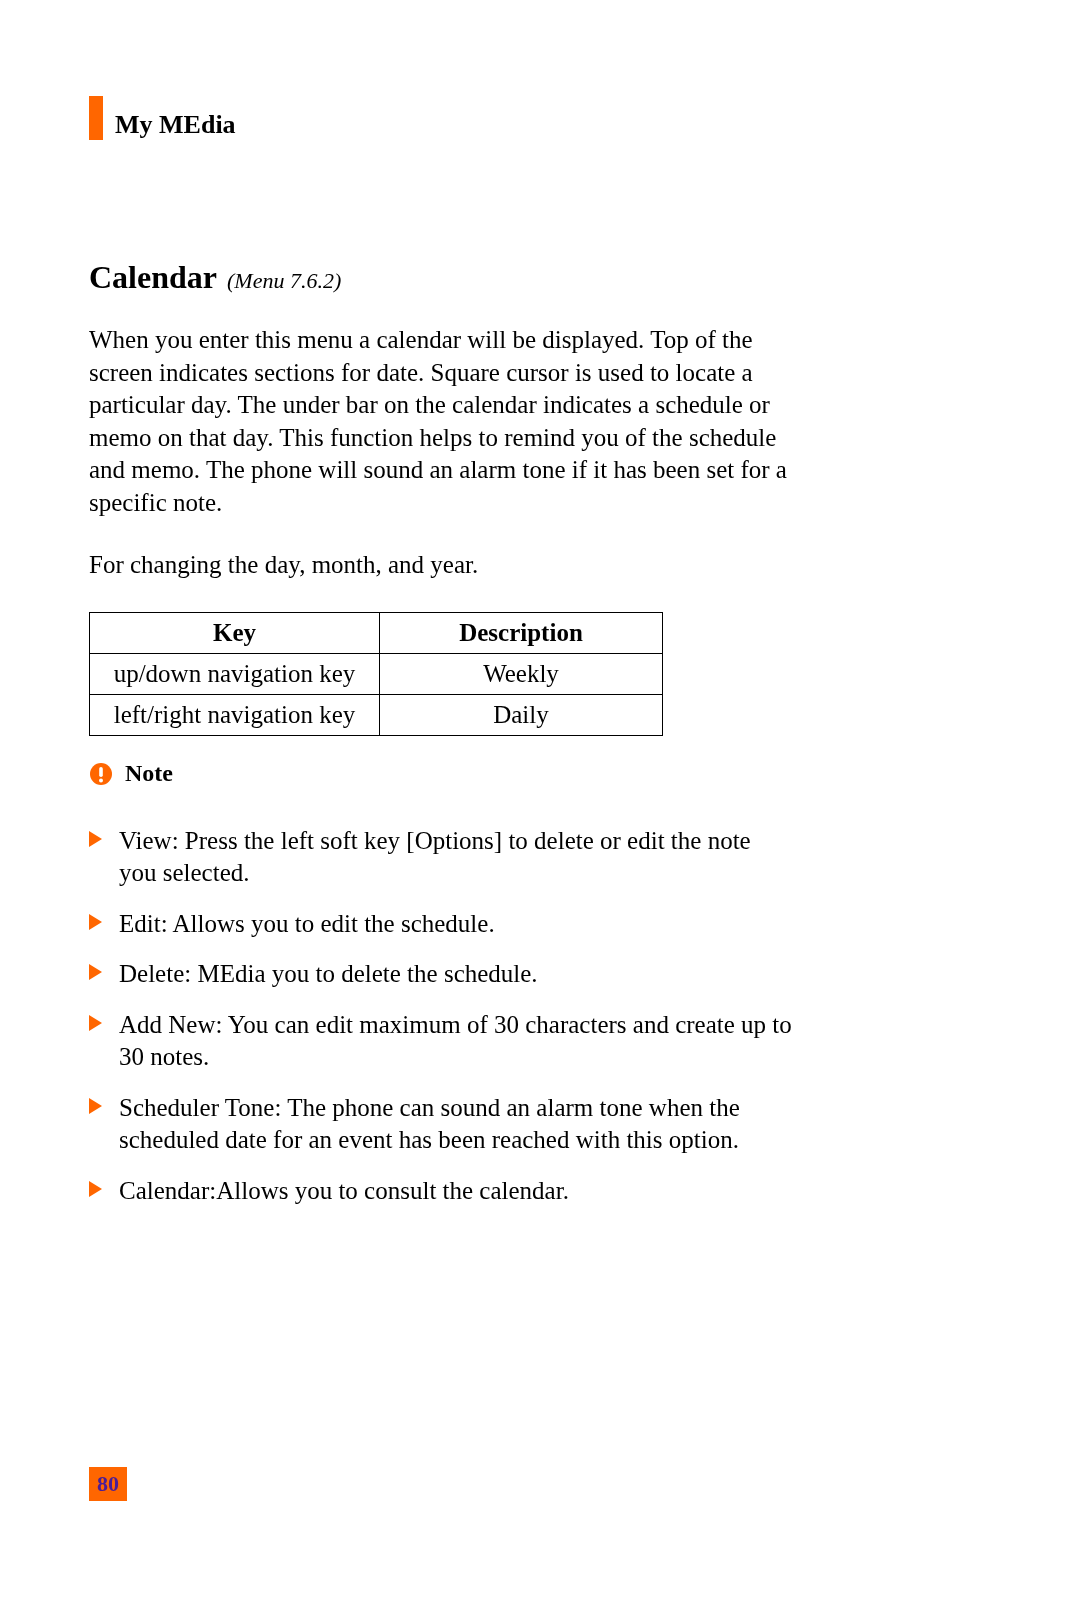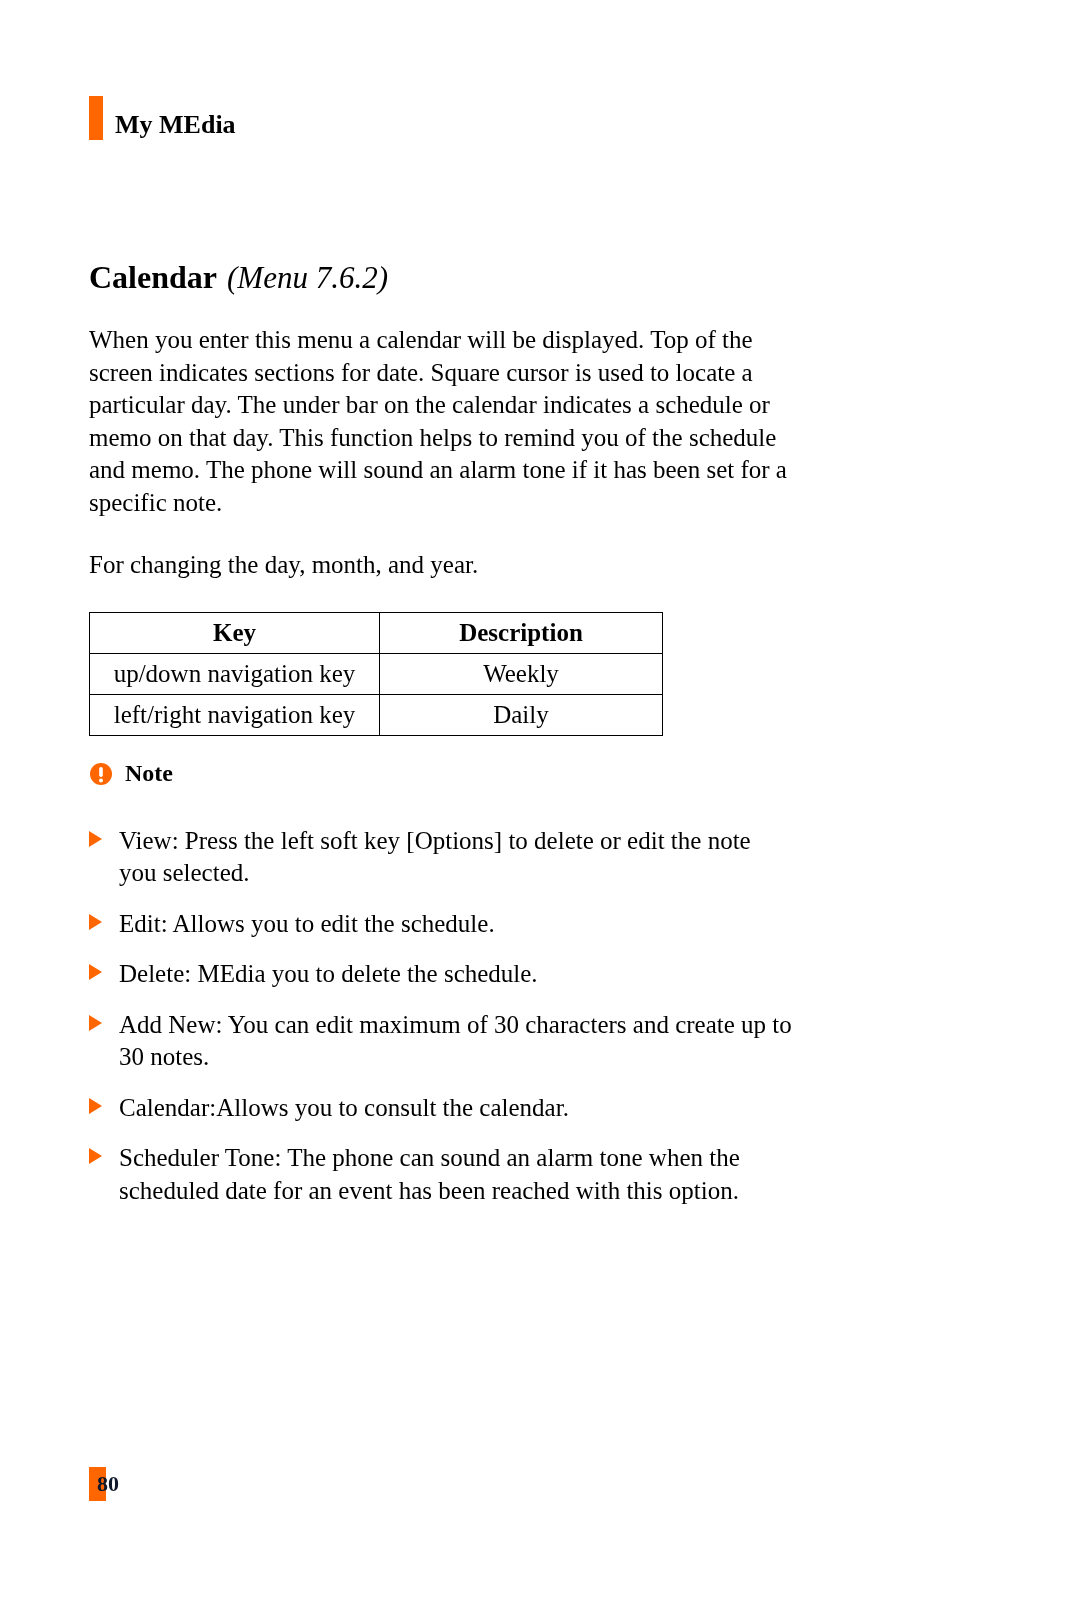"(Menu 7.6.2)" .title-sub { font-size: 31px -> 22px }
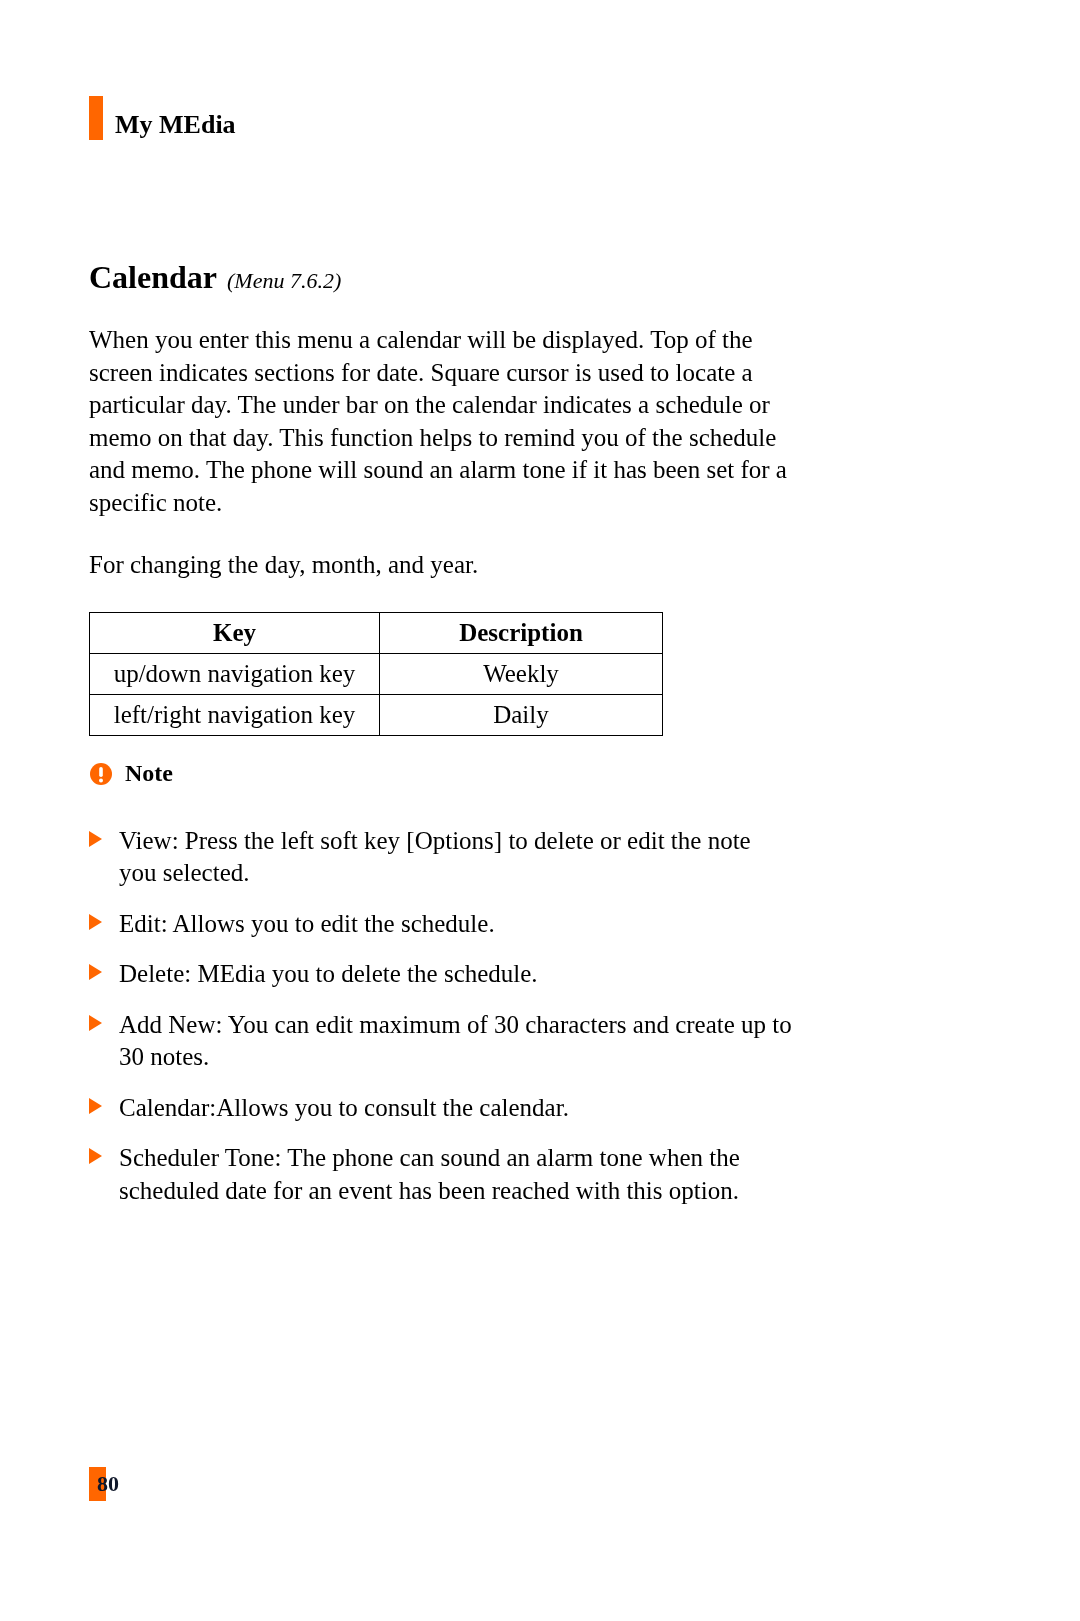"Calendar:Allows you to consult the" li.bullet-item { order: before "Scheduler Tone: The phone can" -> after "Scheduler Tone: The phone can" }
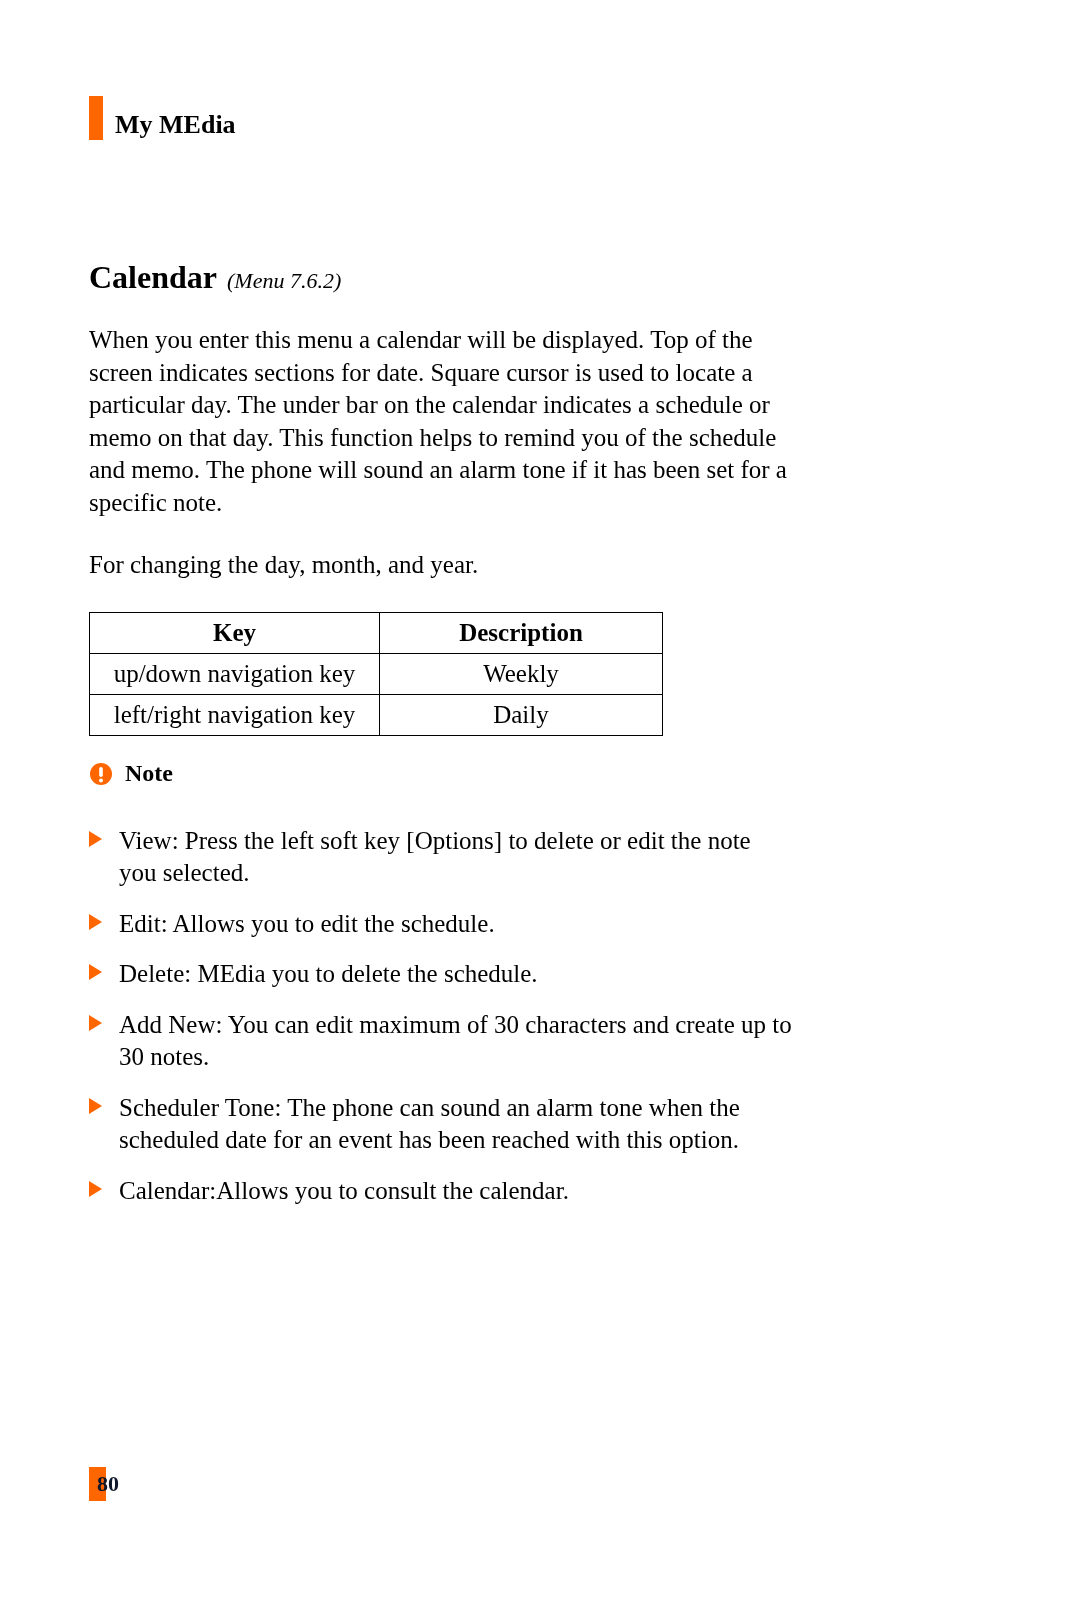"80" .page-num { color: #0f172a -> #4c1d95; width: 17px -> 38px }
